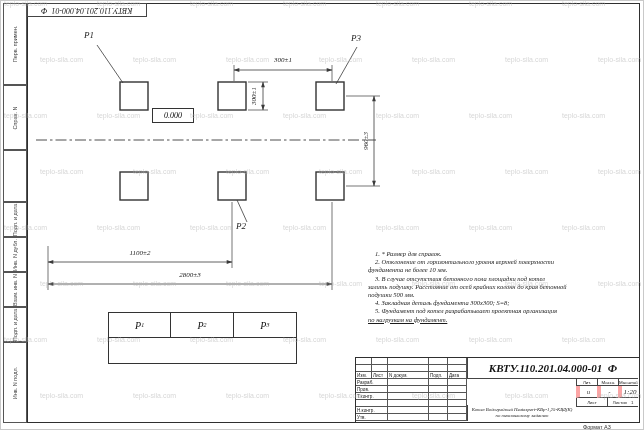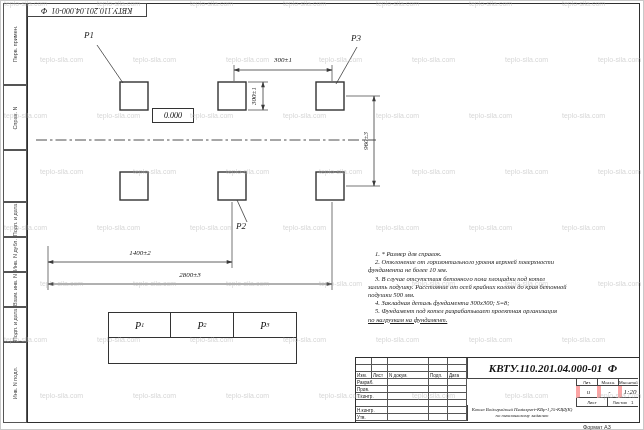"1400±2" div.lbl { text: 1400 -> 1100 }
